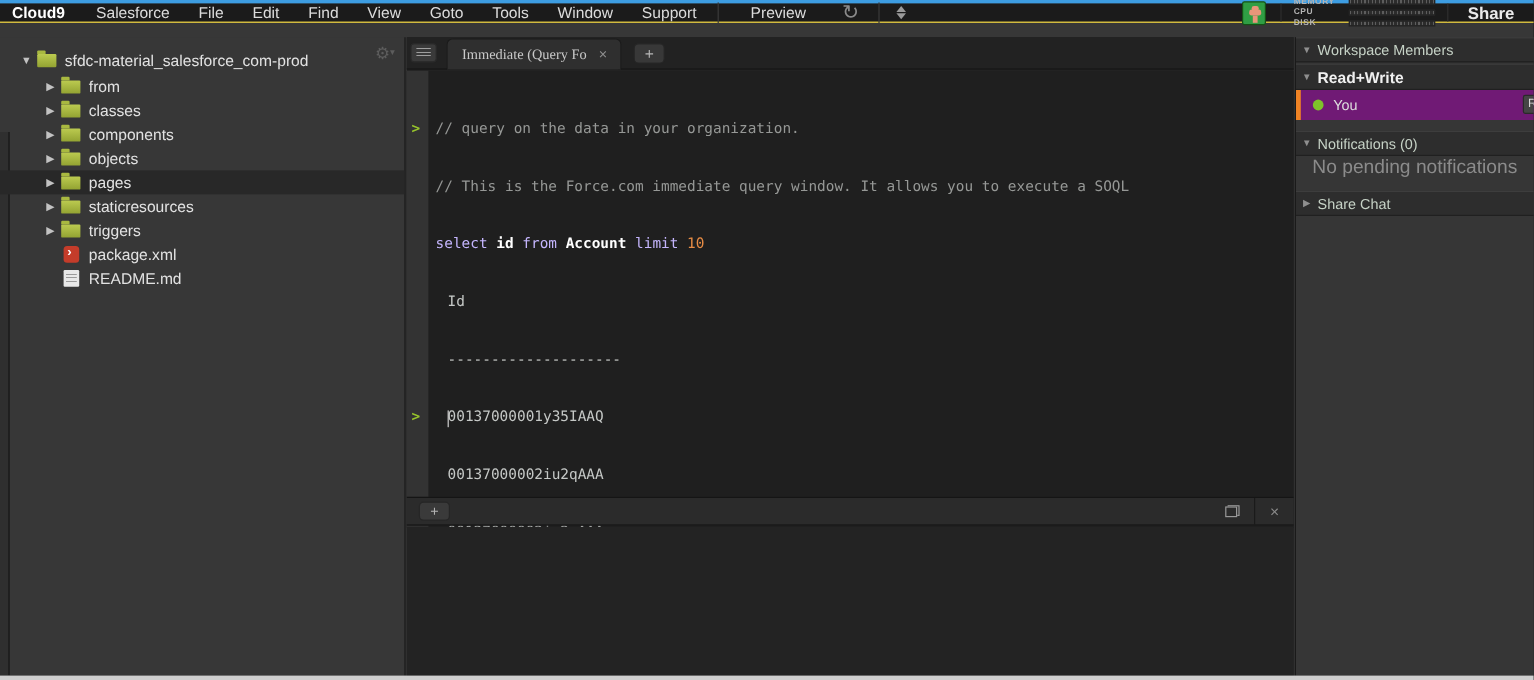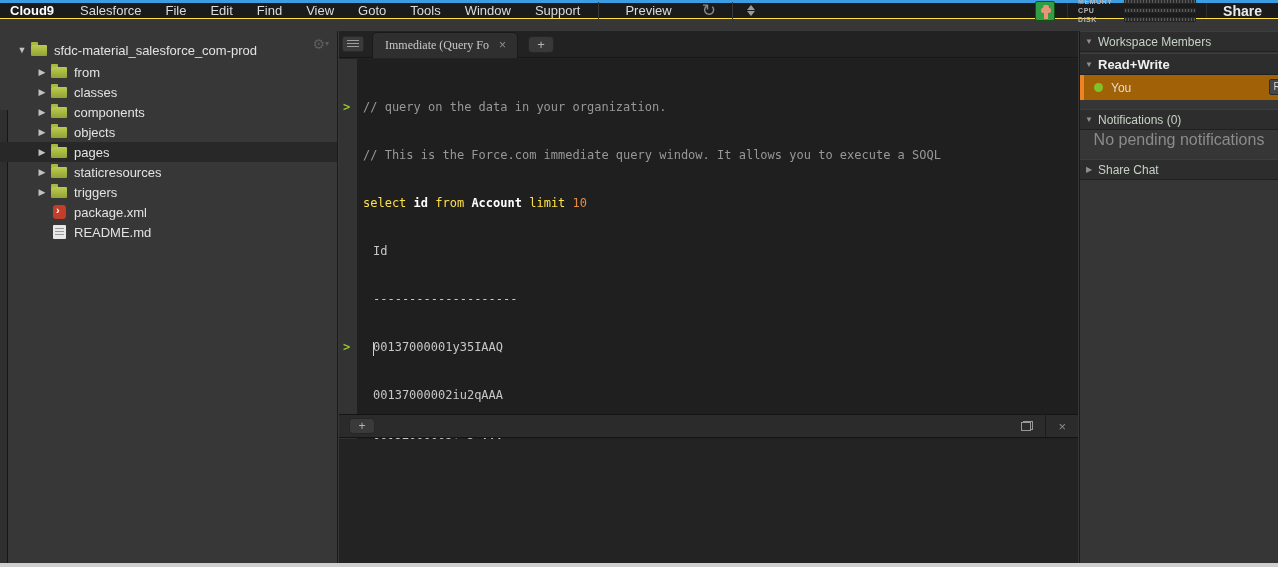"You" .you-row { background: #a16207 -> #701a75 }
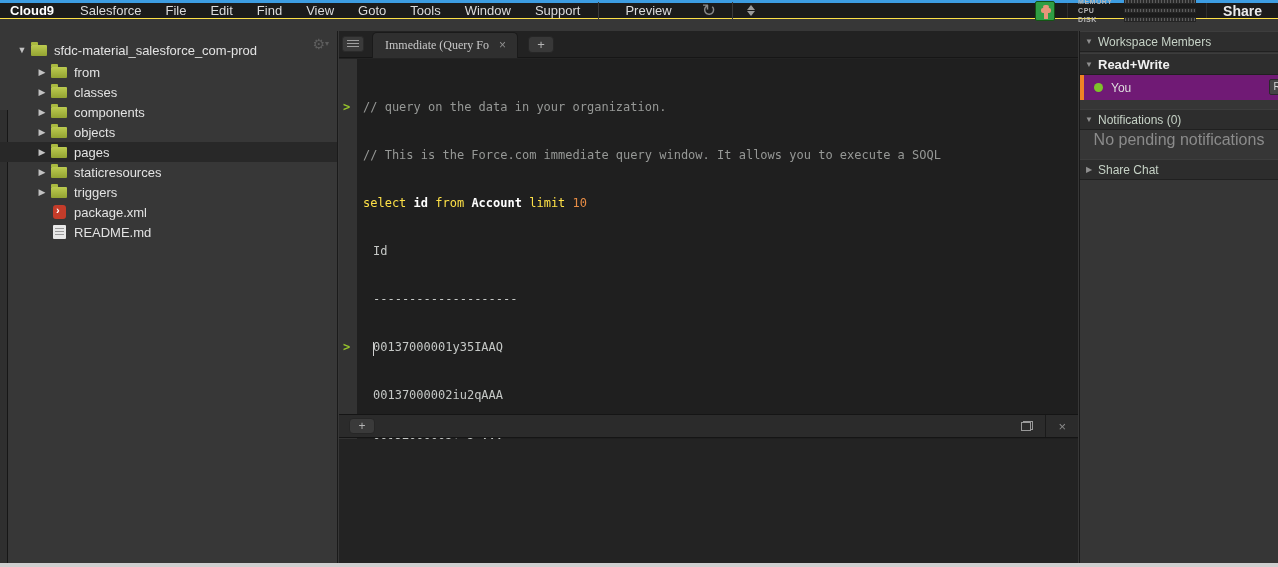"select" .kw { color: #fde047 -> #c4b5fd }
